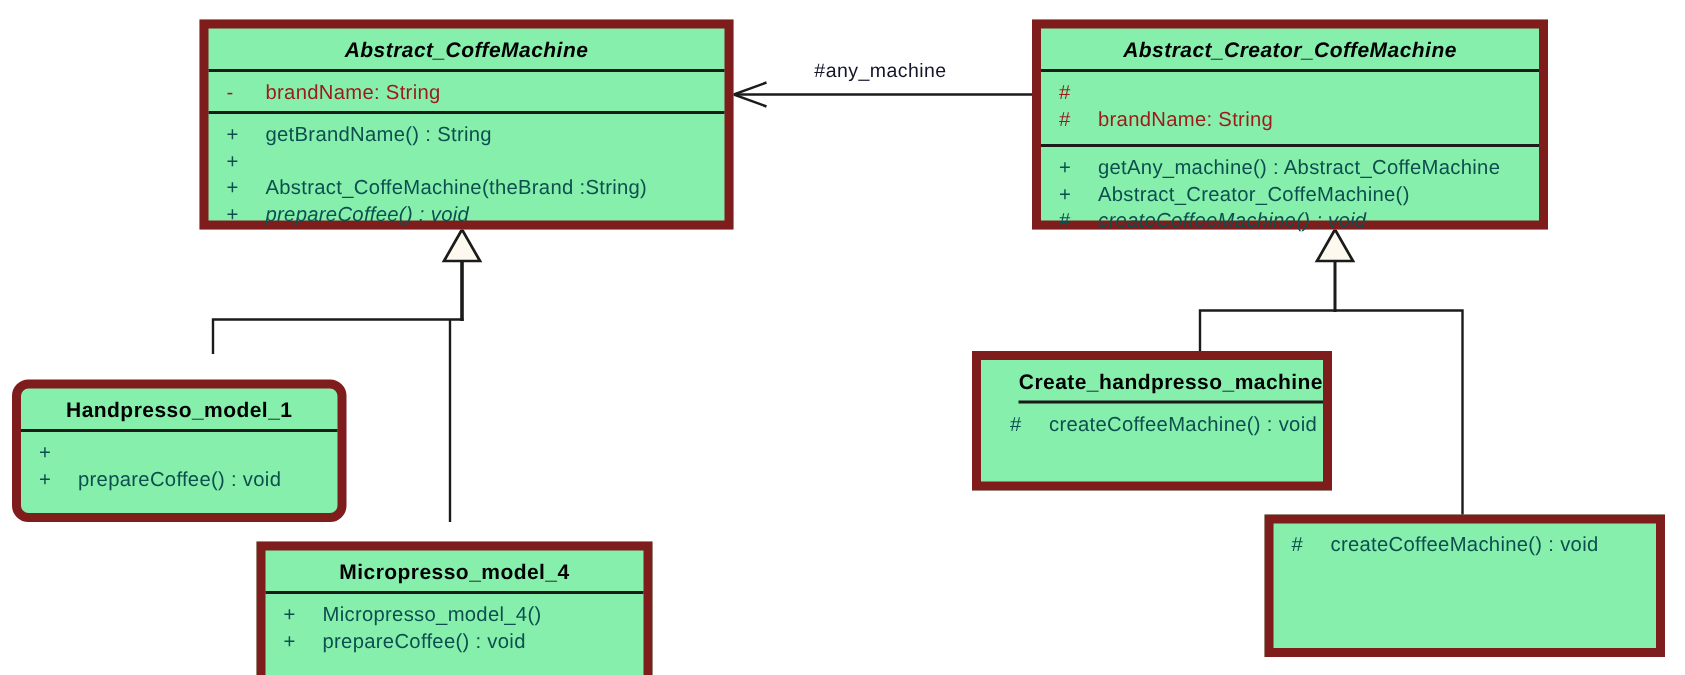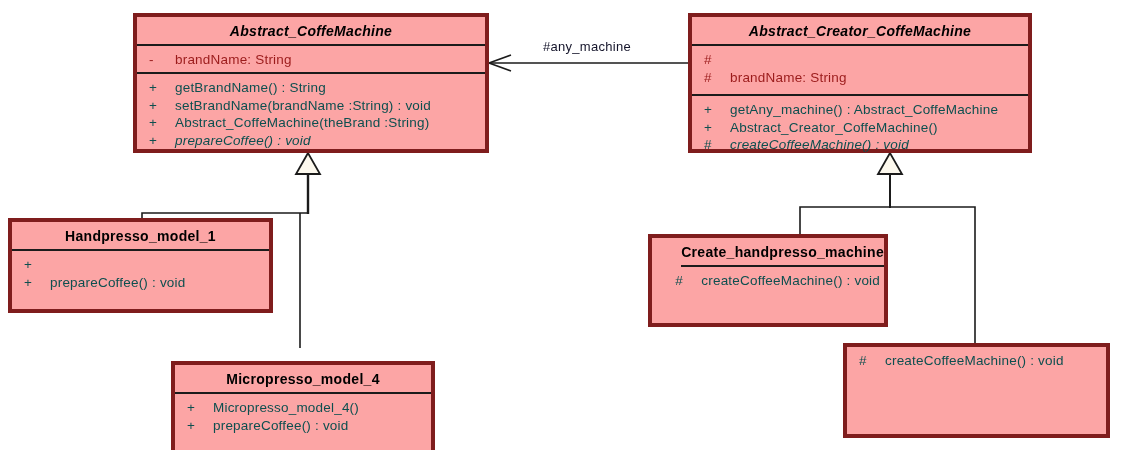"Abstract_CoffeMachine" .uml-class { background: #fca5a5 -> #86efac; border: 4px solid #7f1d1d -> 6px solid #7f1d1d }
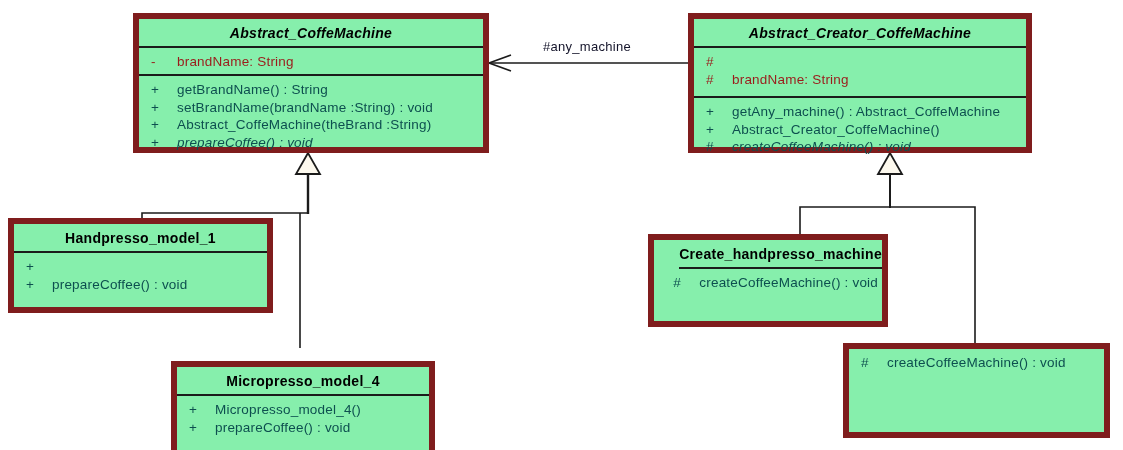"setBrandName(brandName :String) : void" span { html: <span>setBrandName(brandName :String) : void</span> -> none }
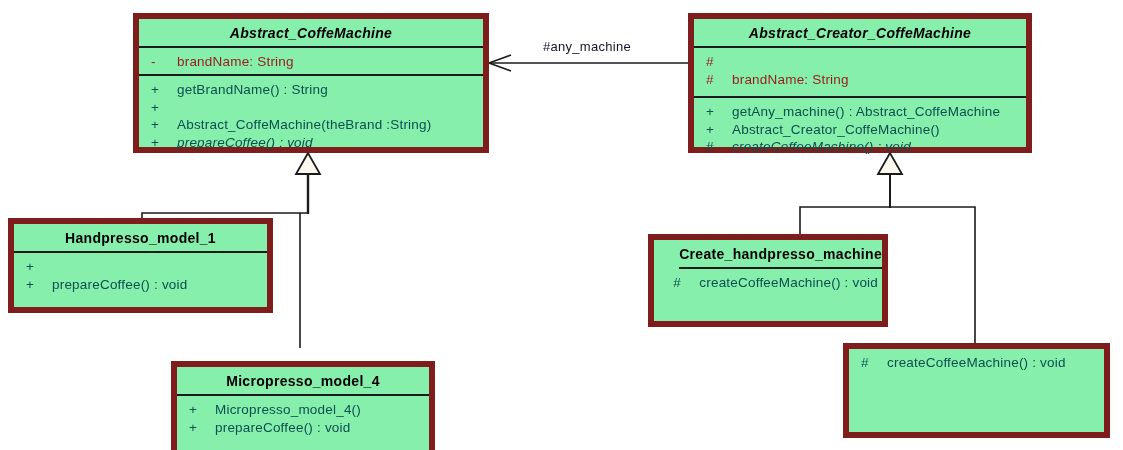"Handpresso_model_1" #clsC { border-radius: none -> 11px; top: 218px -> 253px; width: 265px -> 223px }
